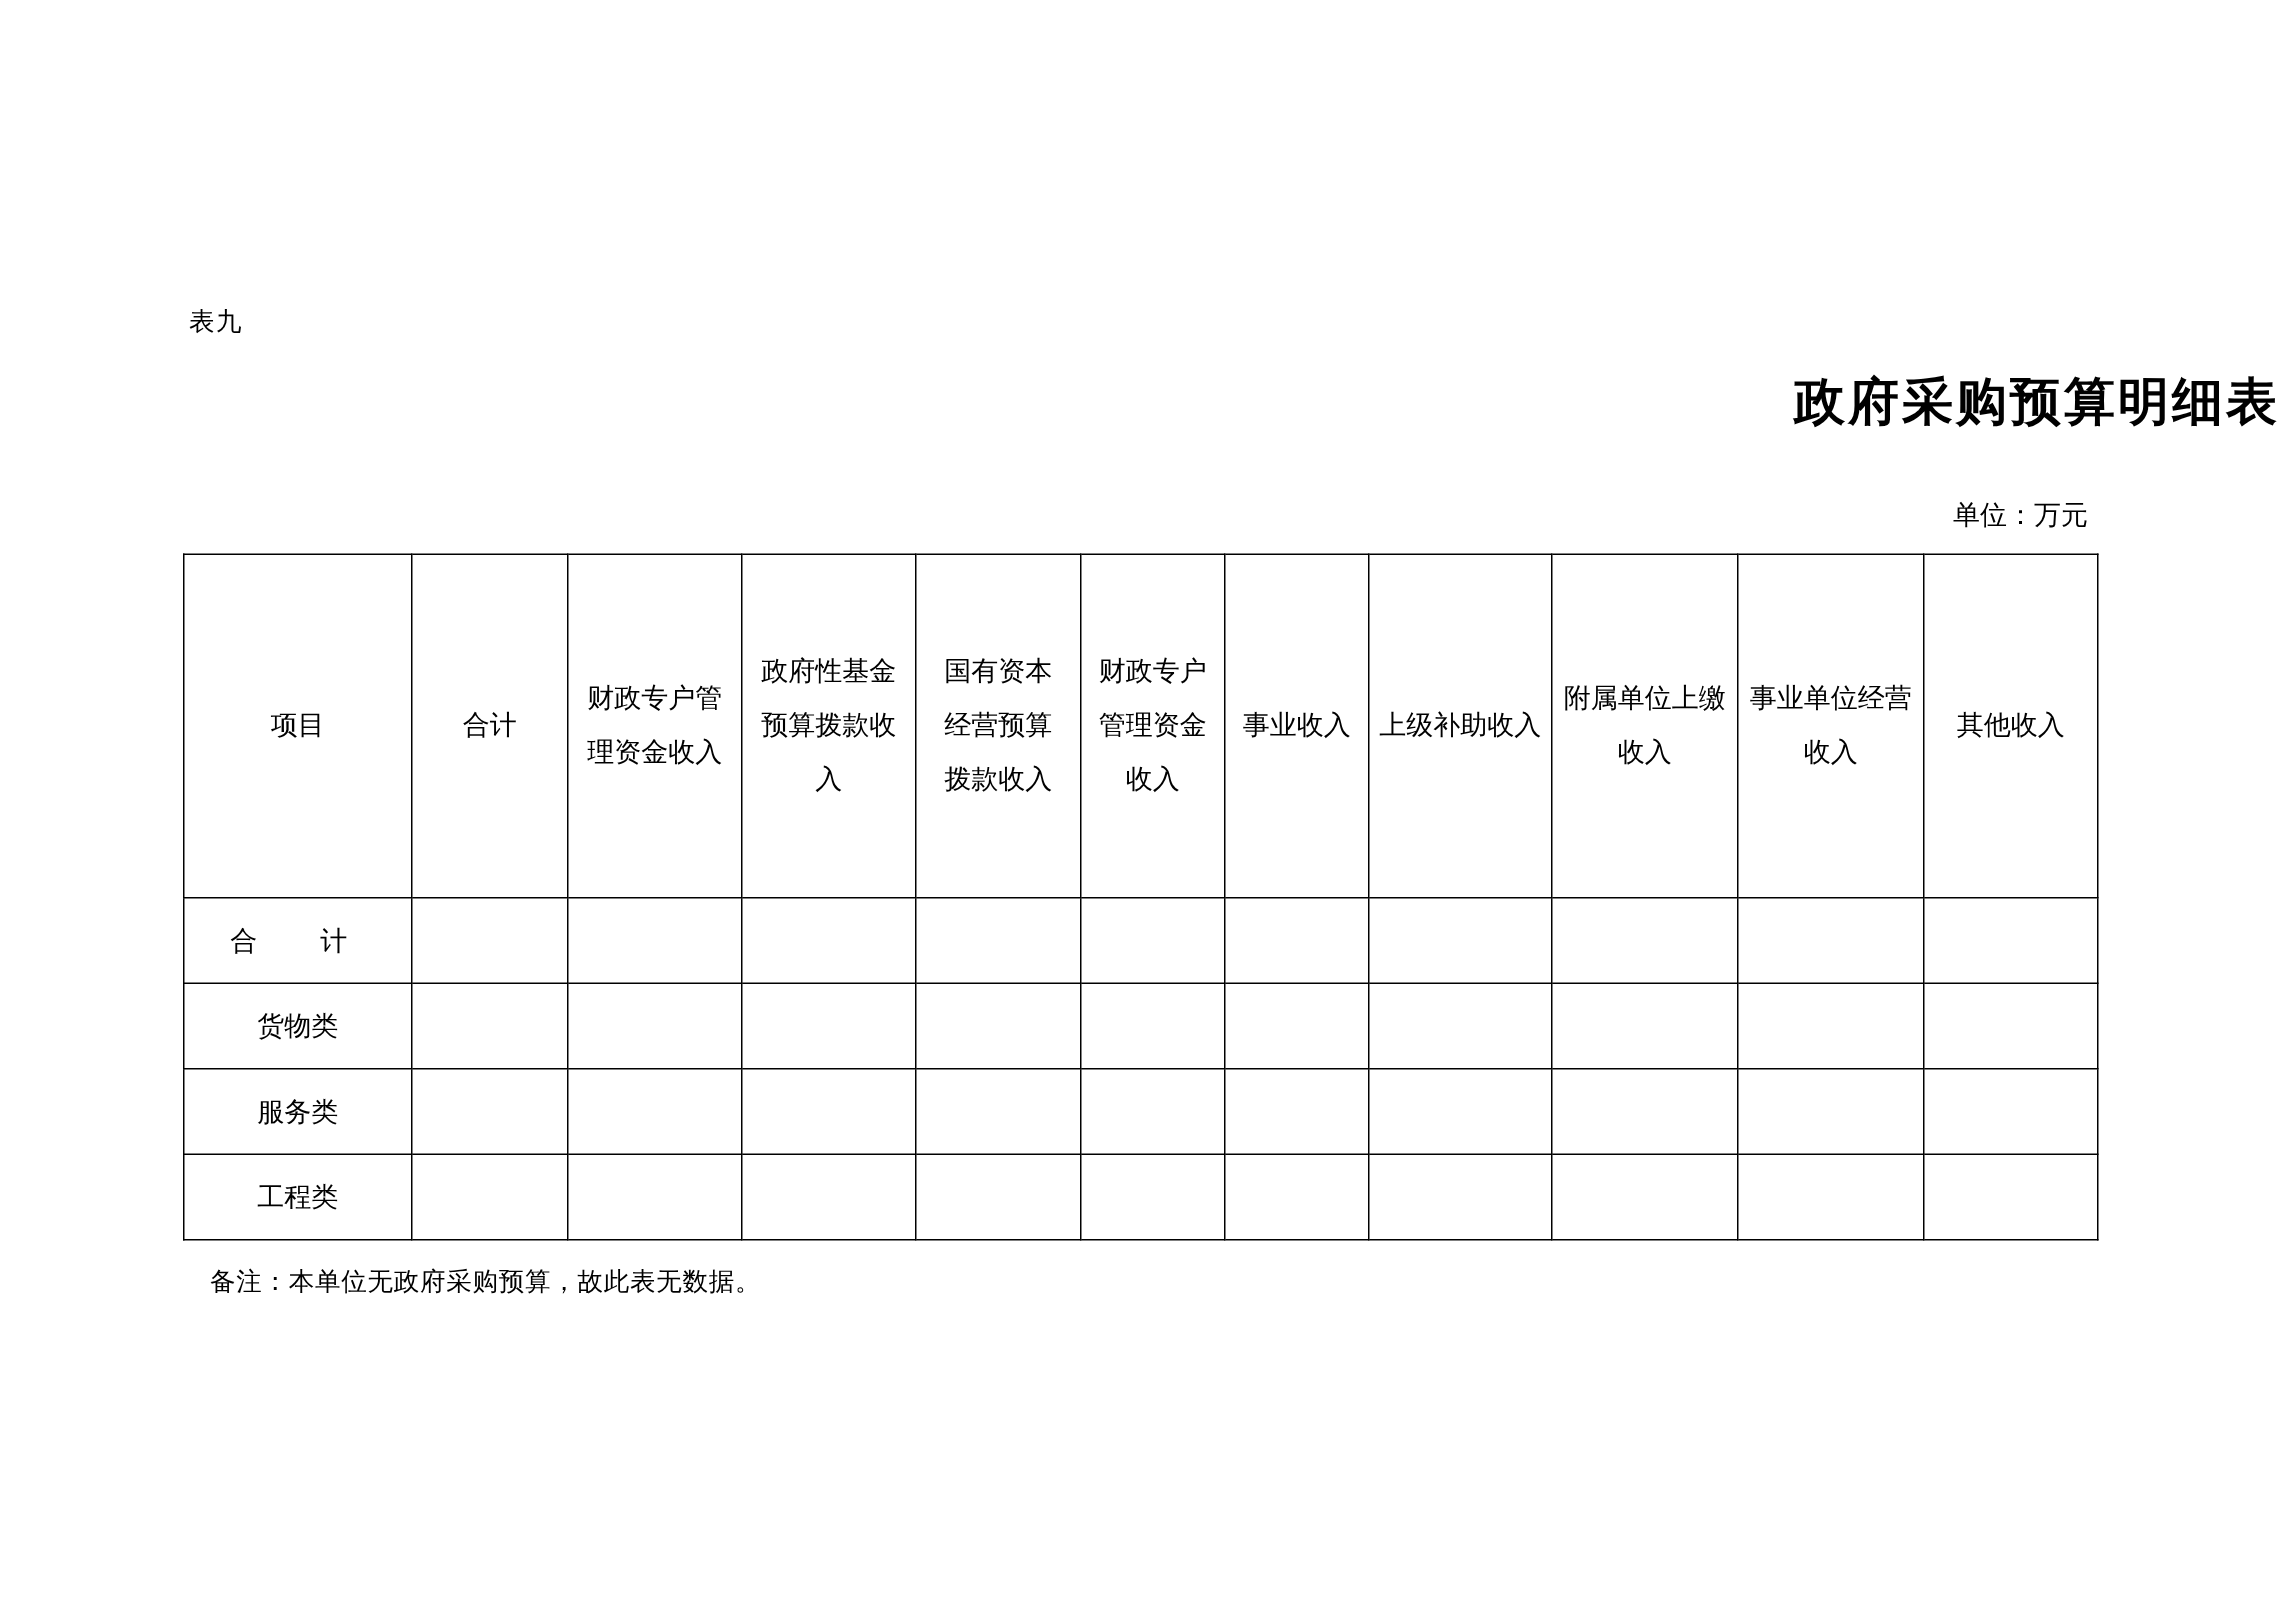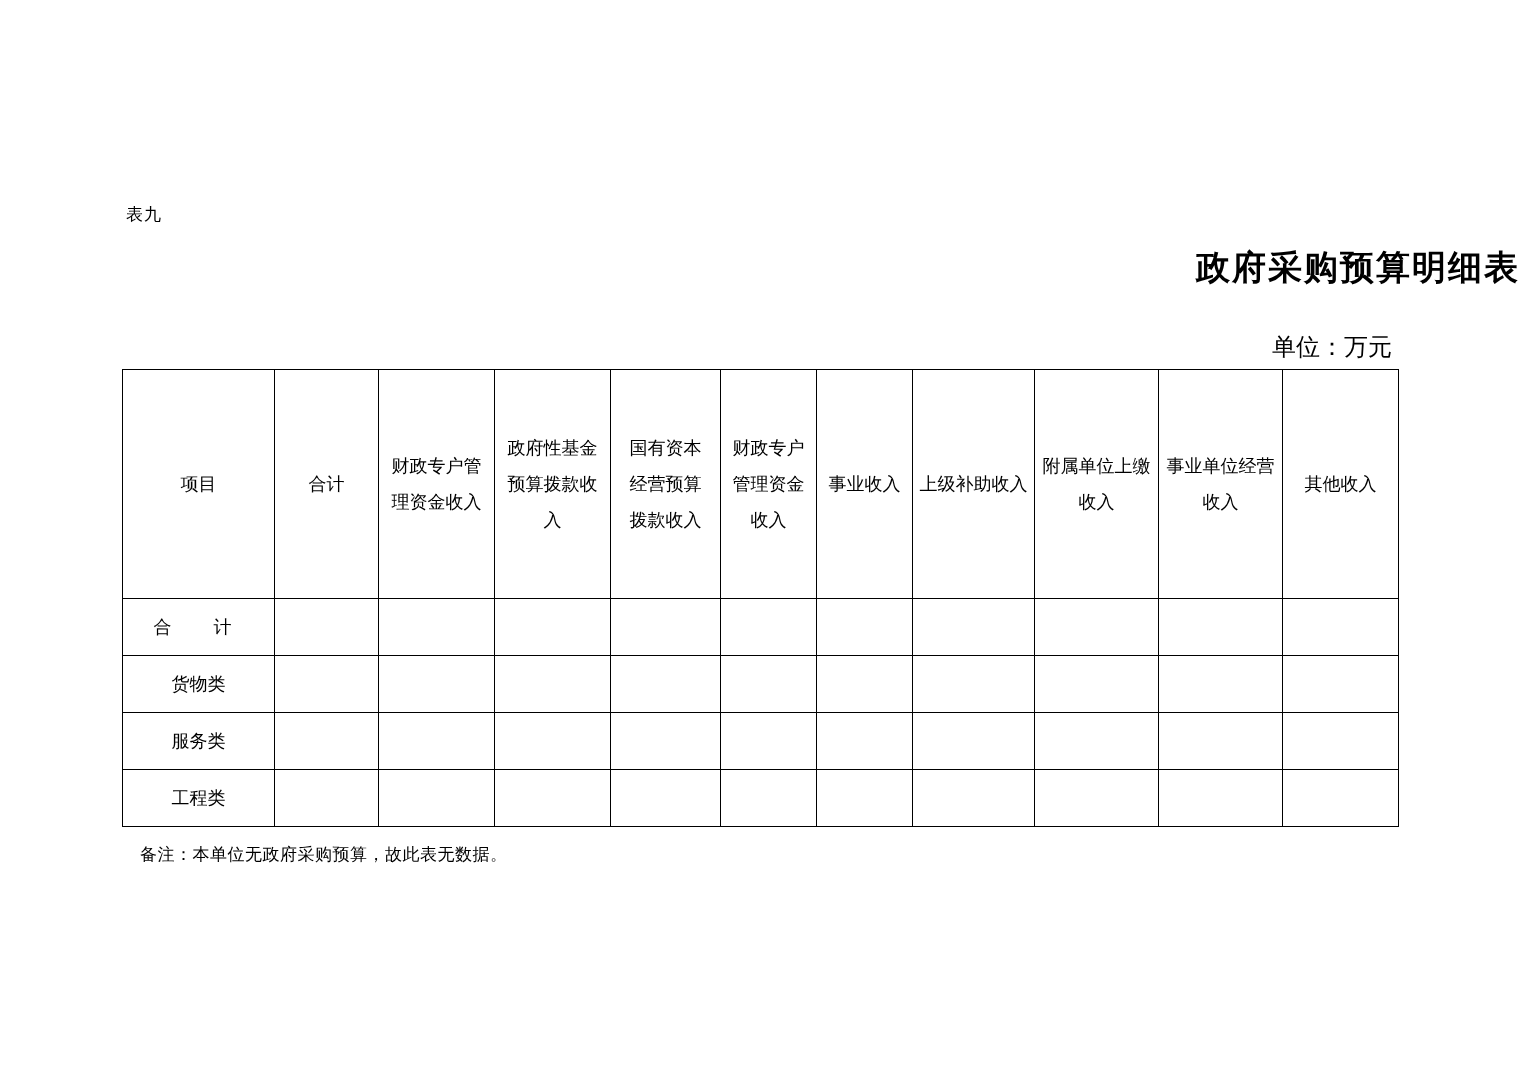"单位：万元" .unit-note { font-size: 24px -> 18px }
